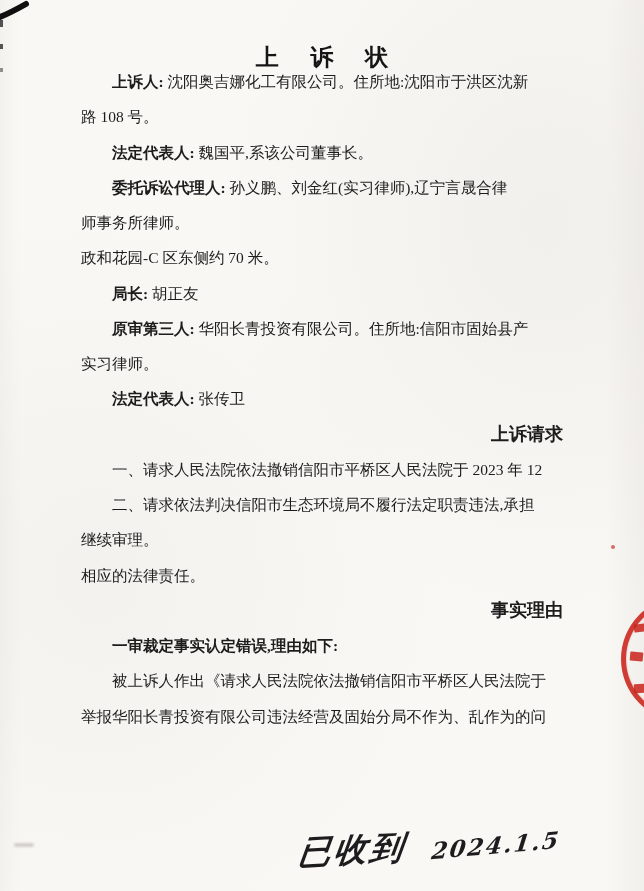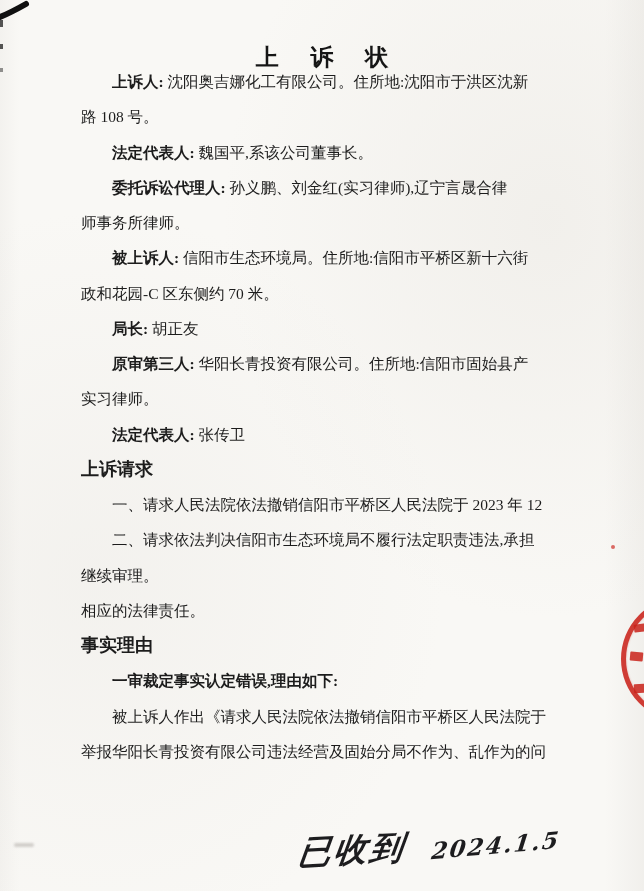"被上诉人: 信阳市生态环境局。住所地:信阳市平桥区新十六街" div.line { html: <div><span>被上诉人:</span><span> 信阳市生态环境局。住所地:信阳市平桥区新十六街</span></div> -> none }
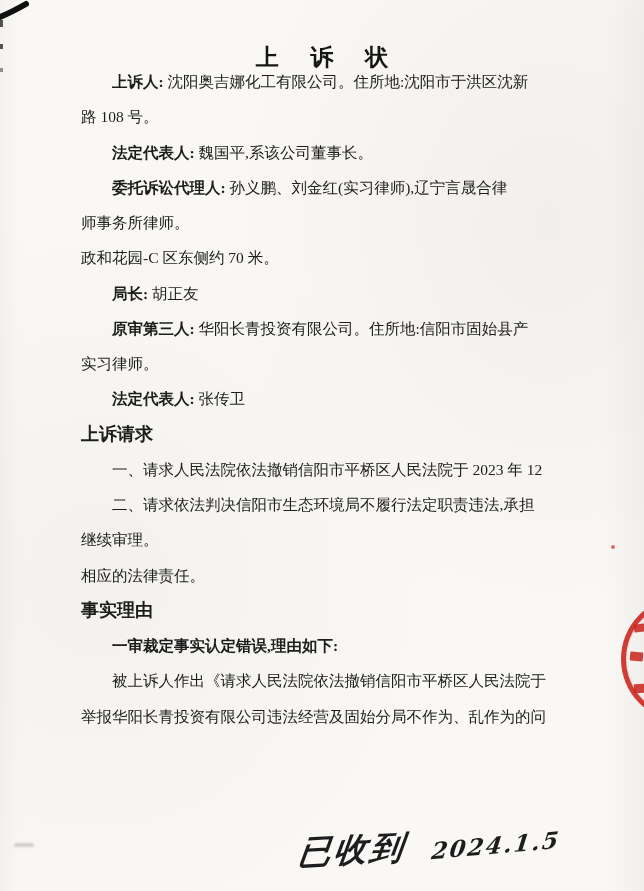"上诉请求" .heading { text-align: left -> right }
